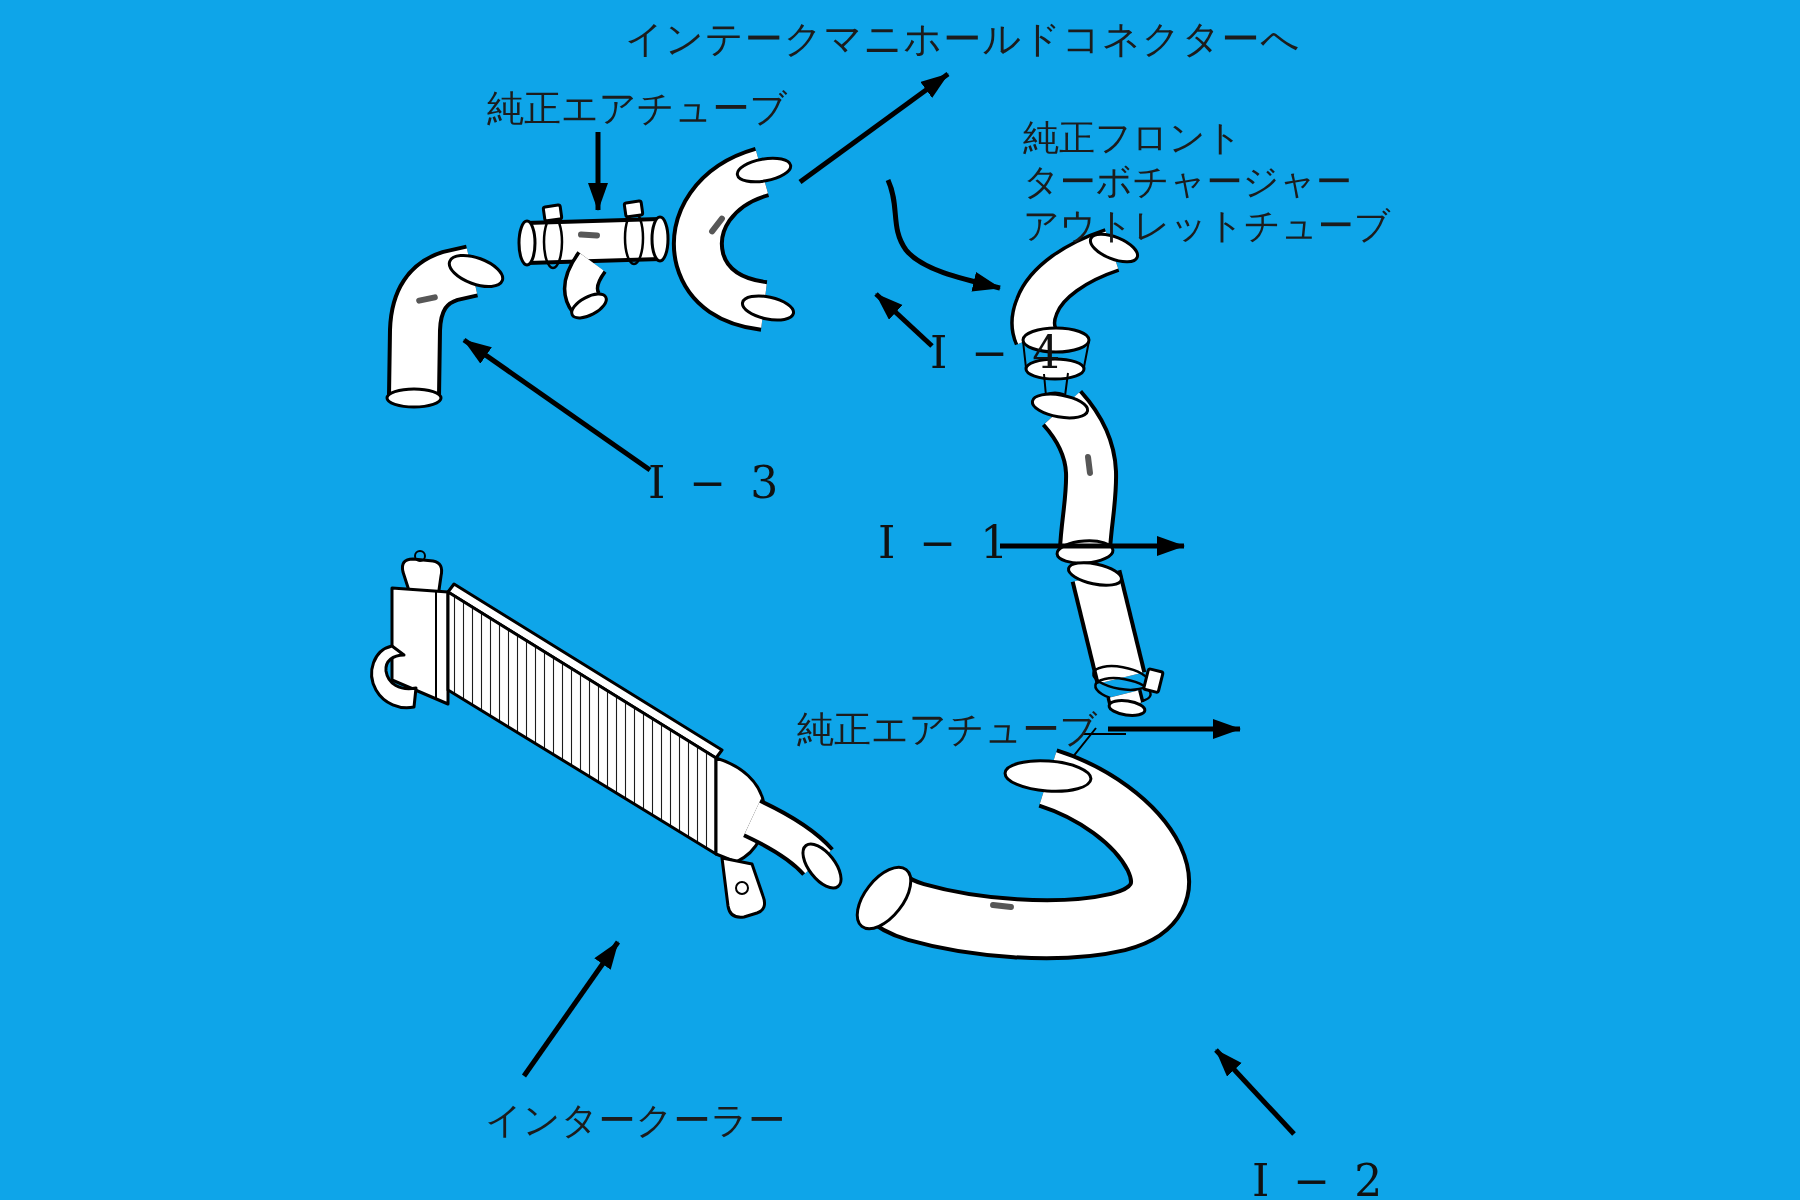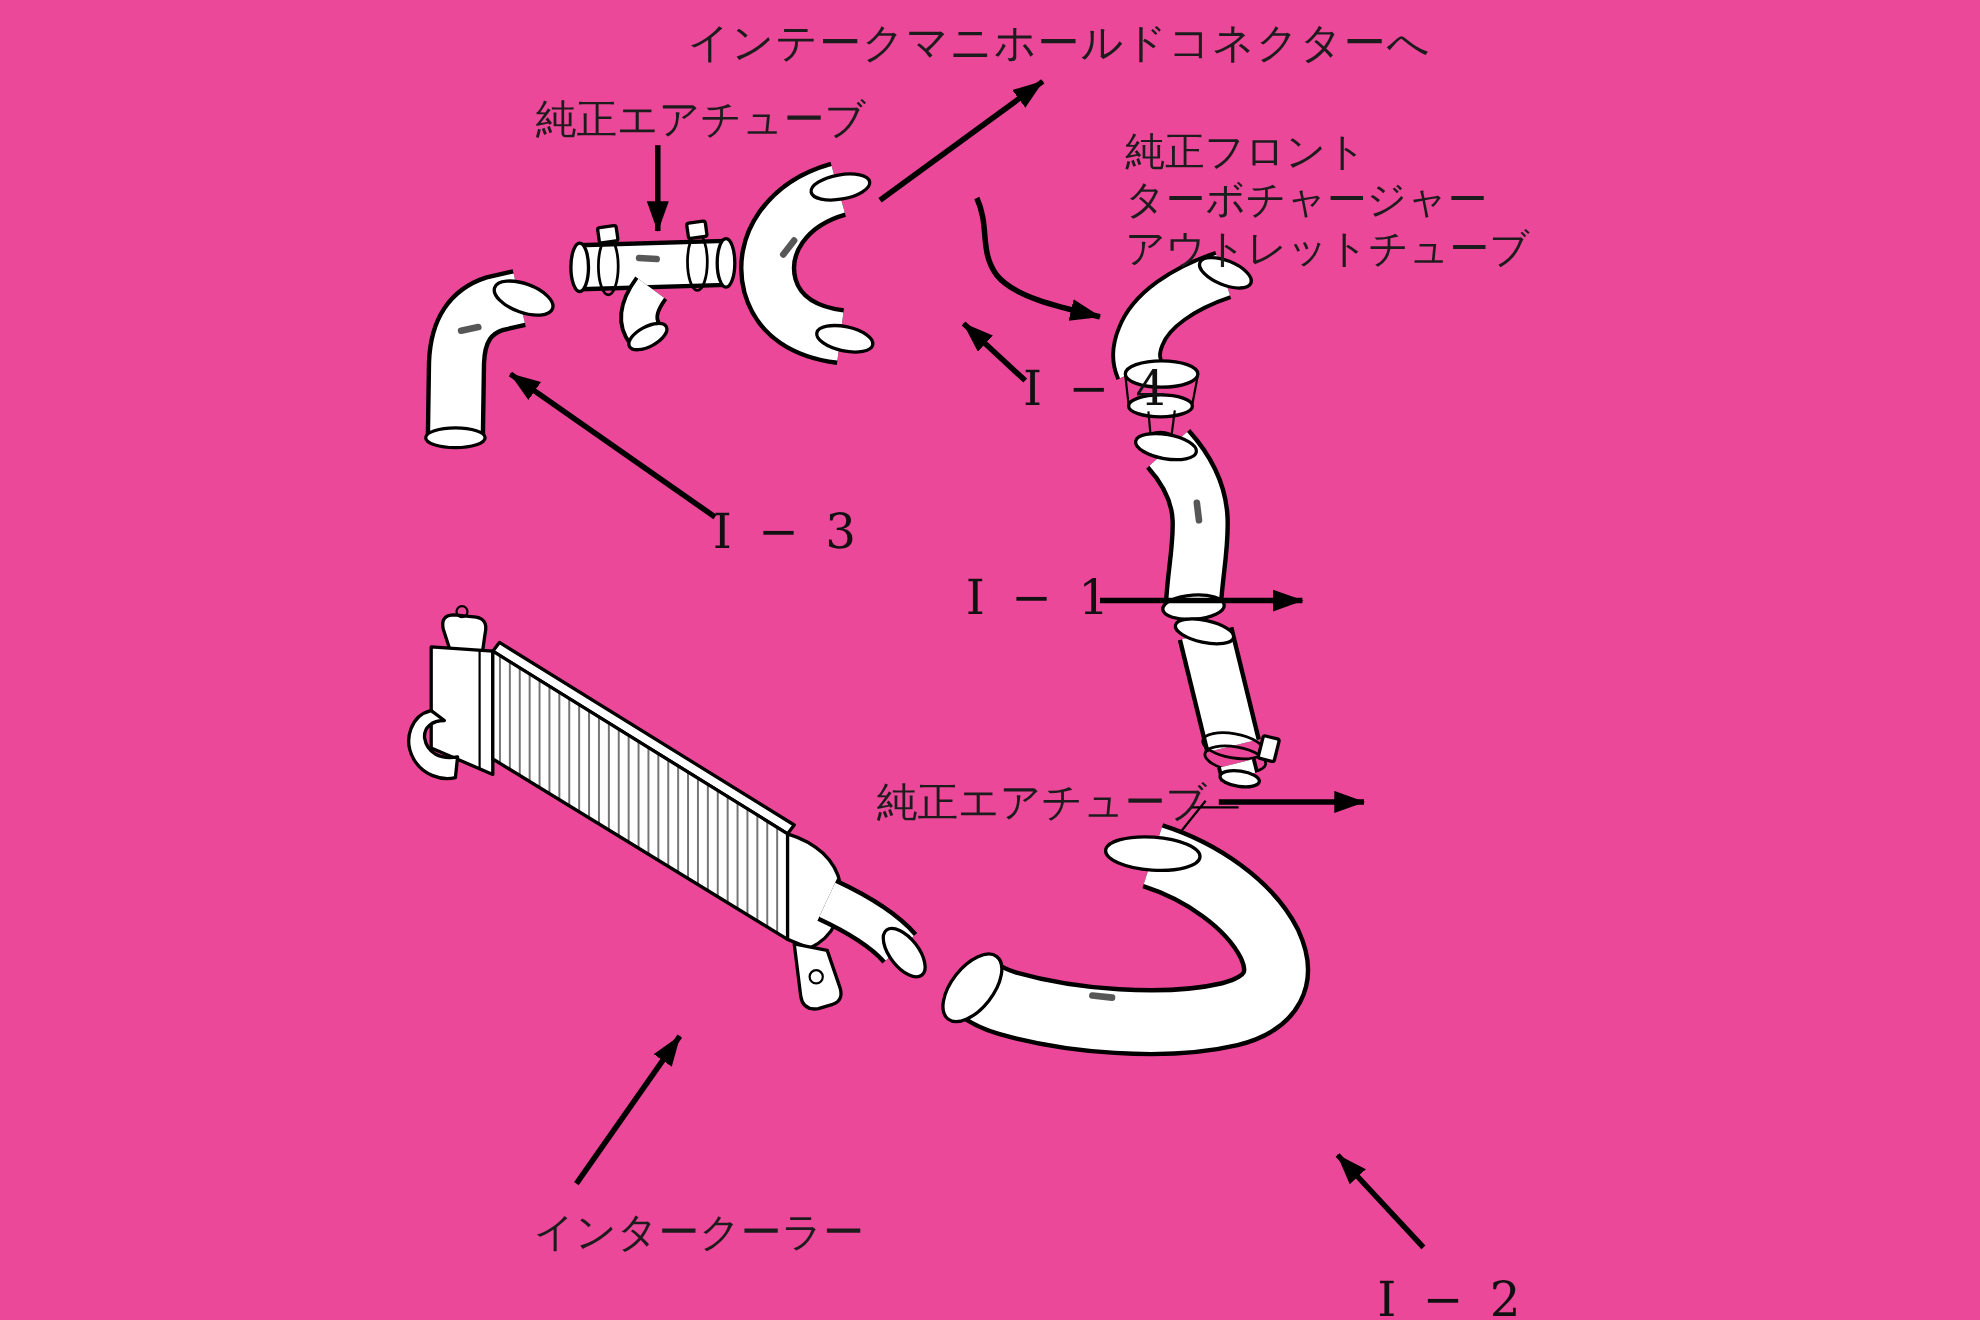"インテークマニホールドコネクターへ" .stage { background: #ec4899 -> #0ea5e9 }
